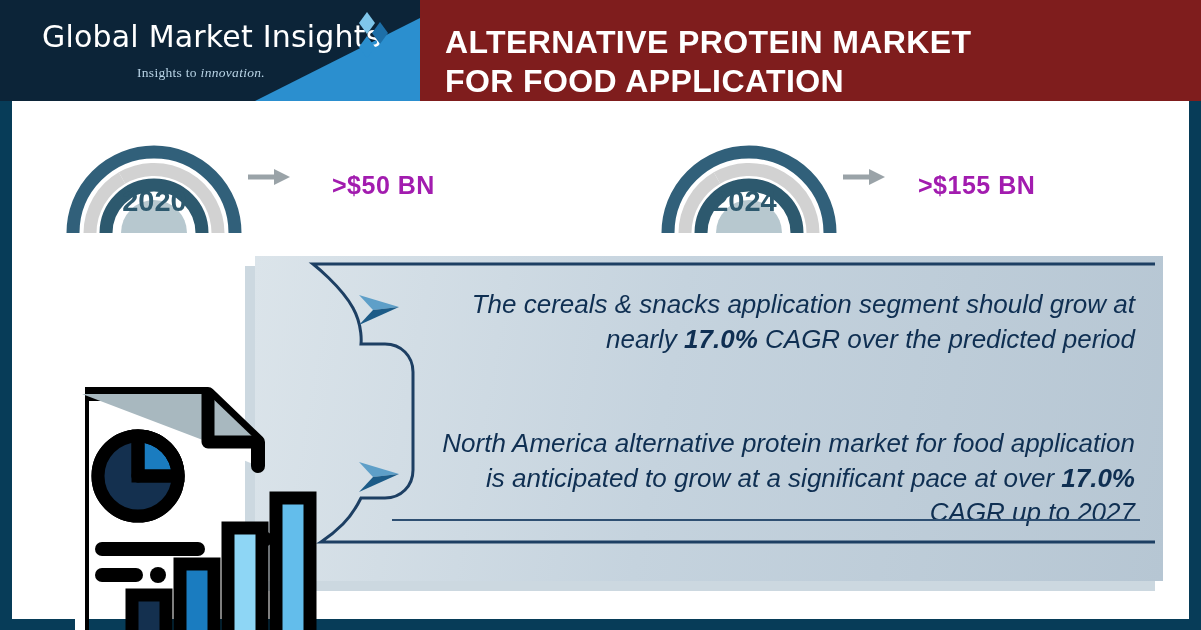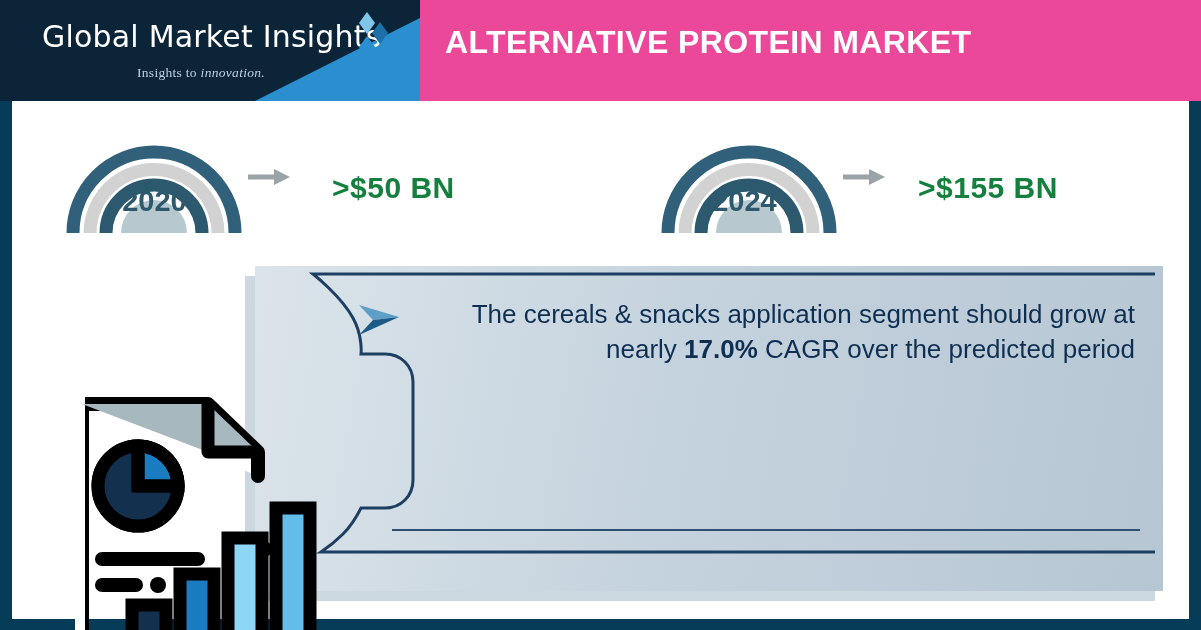"Global Market Insights" .header { background: #ec4899 -> #7f1d1d }
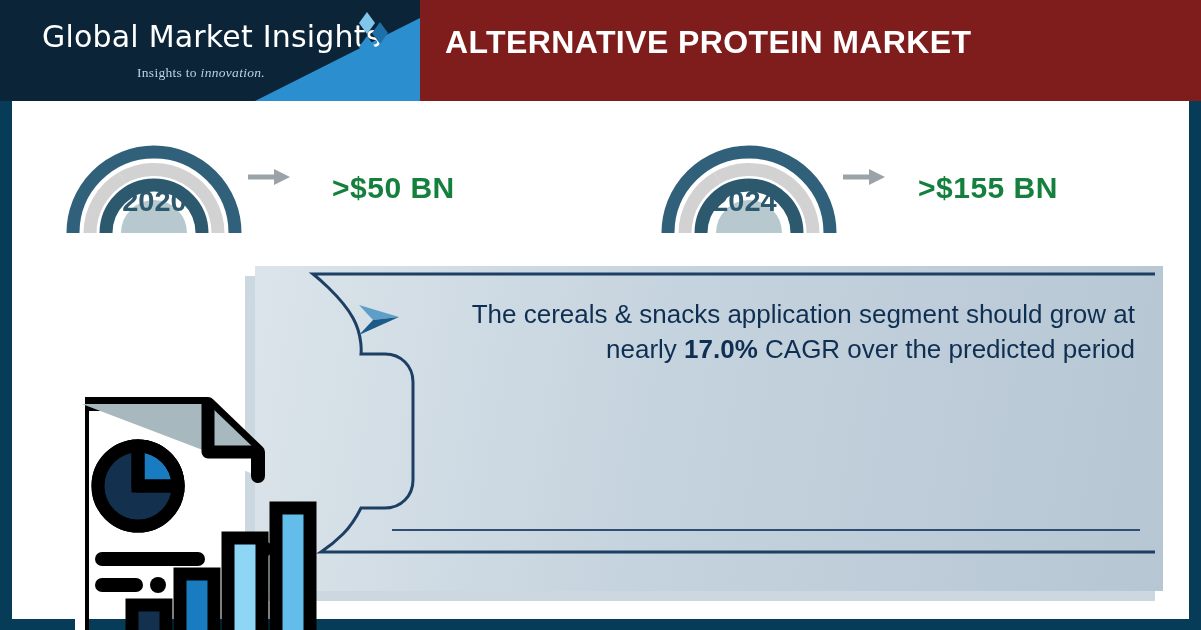"FOR FOOD APPLICATION" div { html: none -> <div>FOR FOOD APPLICATION</div> }
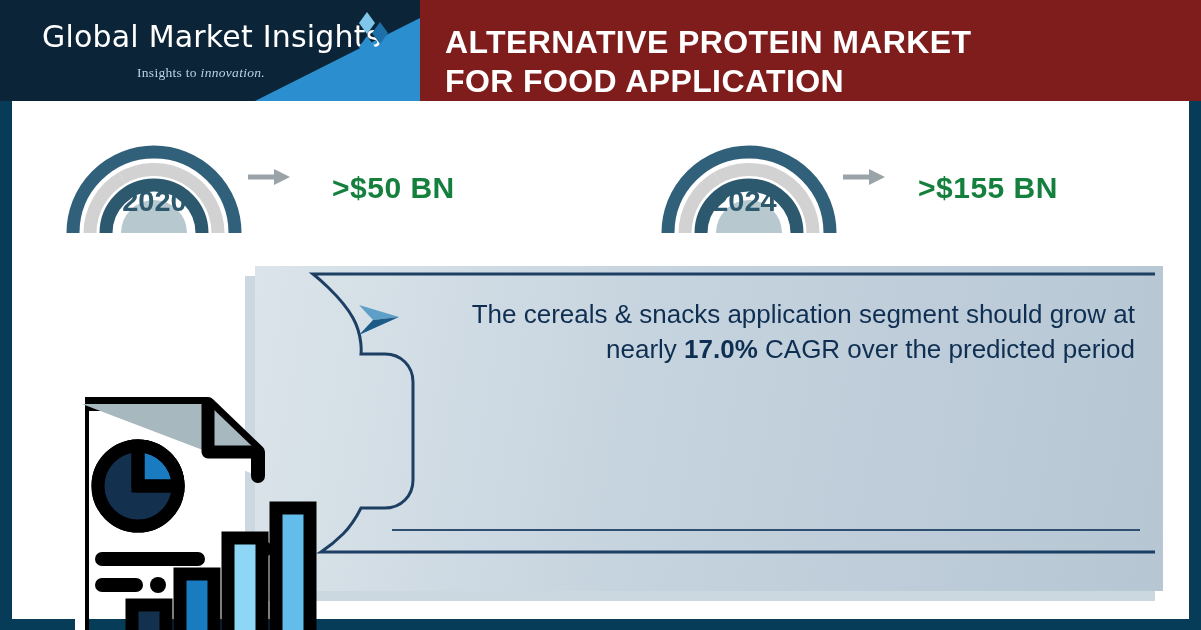">$50 BN" .gauge-value { color: #15803d -> #a21caf; font-size: 30px -> 25px }
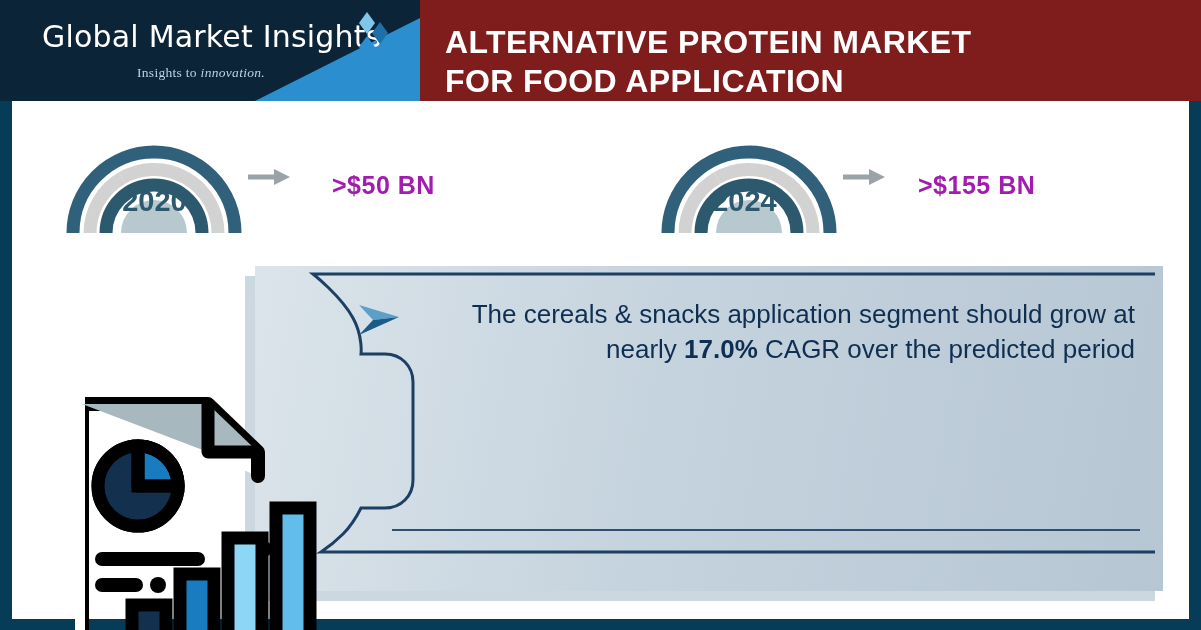"The cereals & snacks application" .panel-zone { font-style: none -> italic; top: 160px -> 150px }
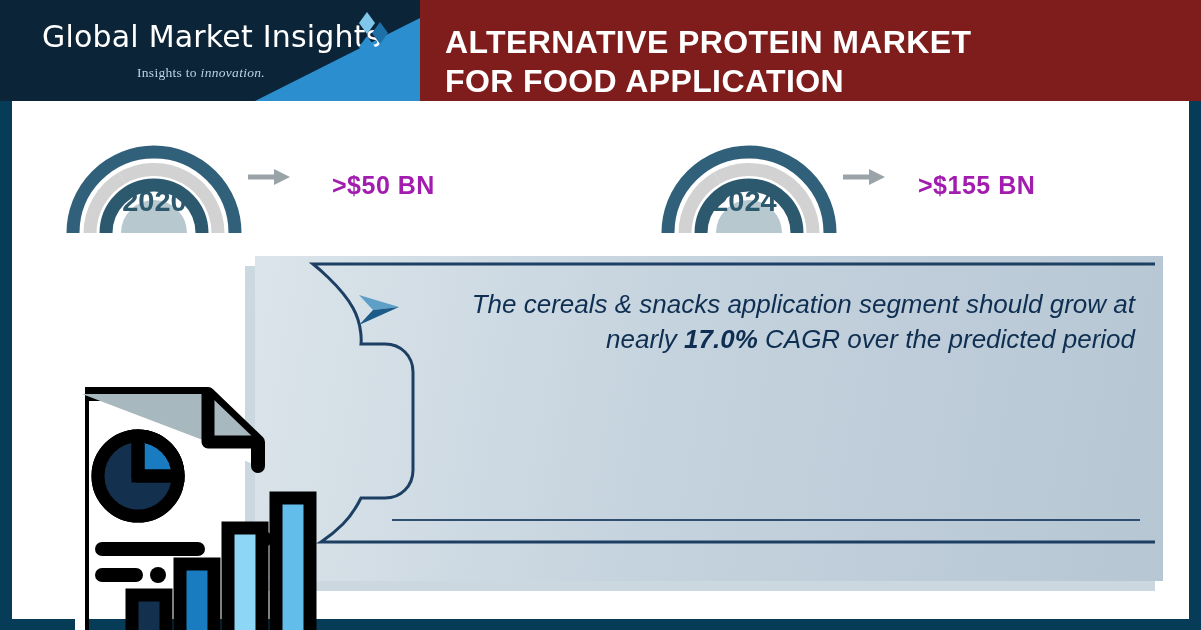"North America alternative protein market" div.bullet { html: none -> <div> <div> <svg> <polygon></polygon> <polygon></polygon> </svg> </div> <div><span>North America alternative protein market for food application is anticipated to grow at a significant pace at over </span><b>17.0%</b><span> CAGR up to 2027</span></div> </div> }
